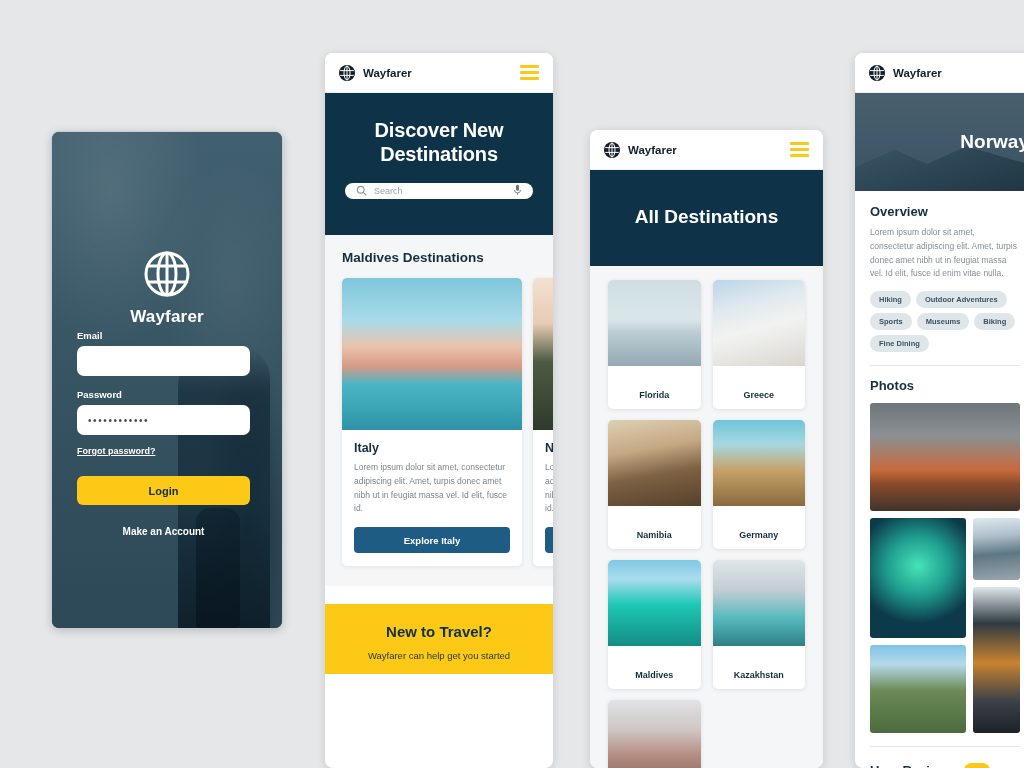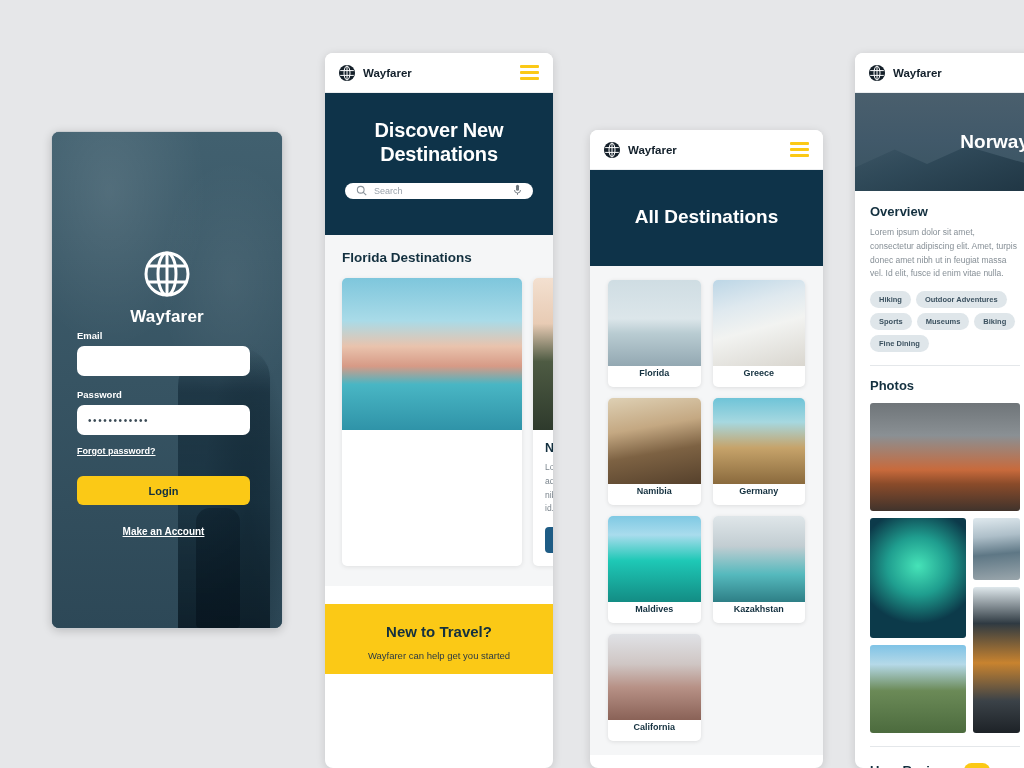"Florida Destinations" div.sec-title { text: Florida -> Maldives }
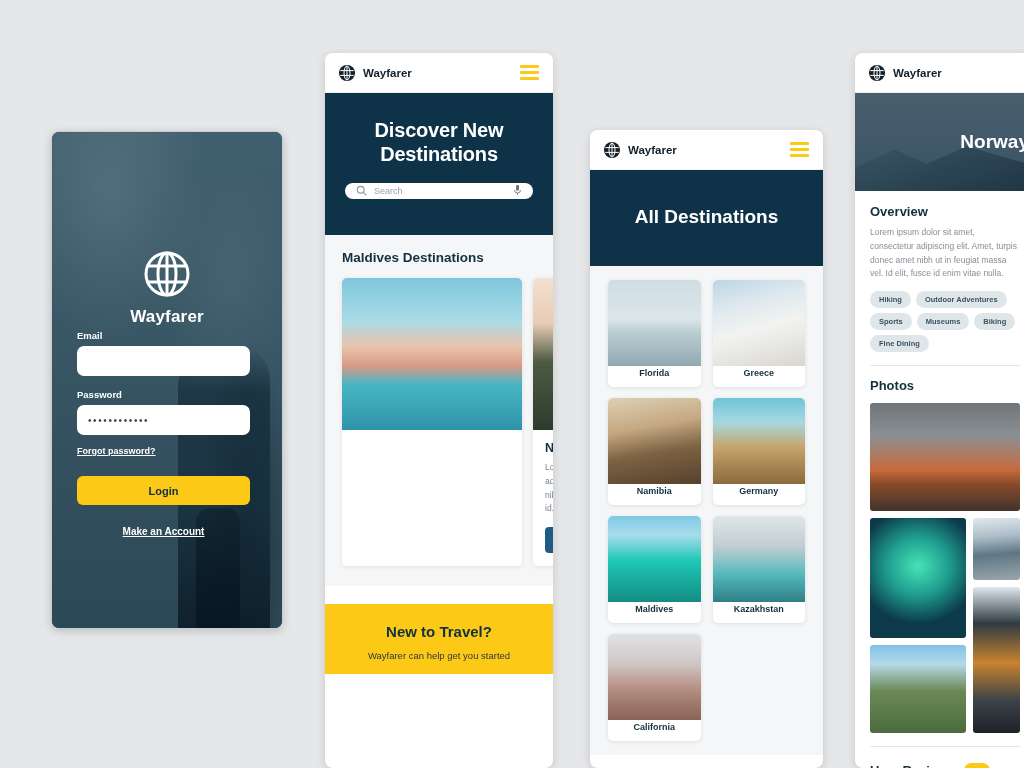"Florida" .gcard-label { padding: 2px 2px 9px -> 24px 2px 9px }
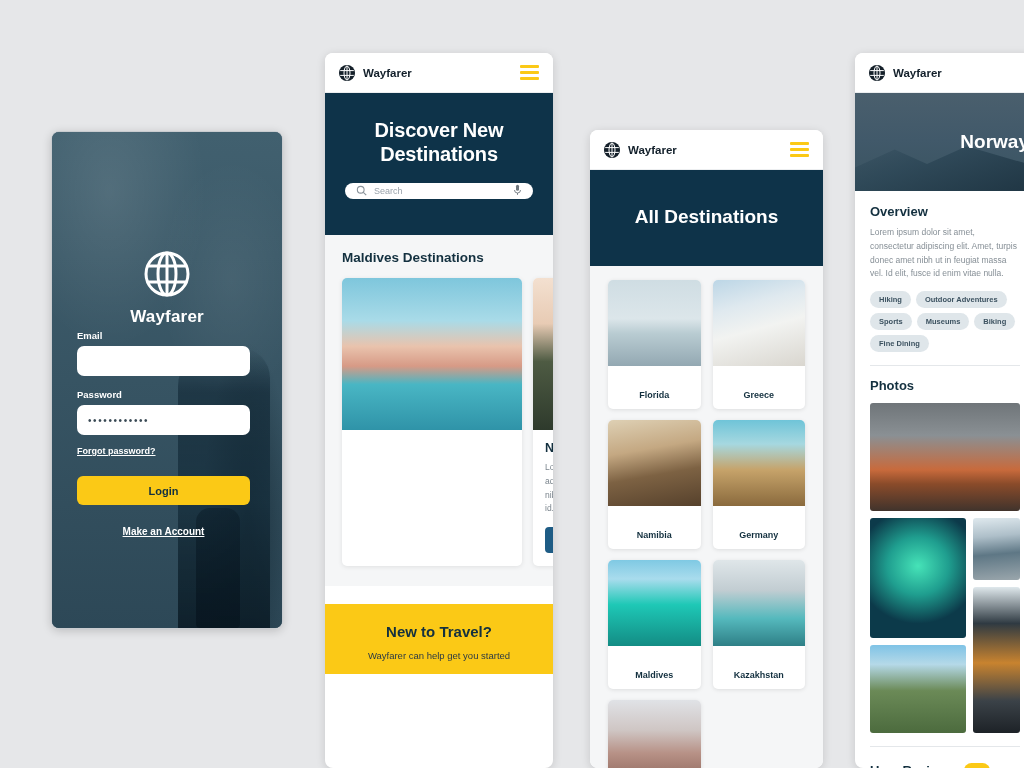"Italy" div.dcard-body { html: none -> <div> <div>Italy</div> <div>Lorem ipsum dolor sit amet, consectetur adipiscing elit. Amet, turpis donec amet nibh ut in feugiat massa vel. Id elit, fusce id.</div> <button>Explore Italy</button> </div> }
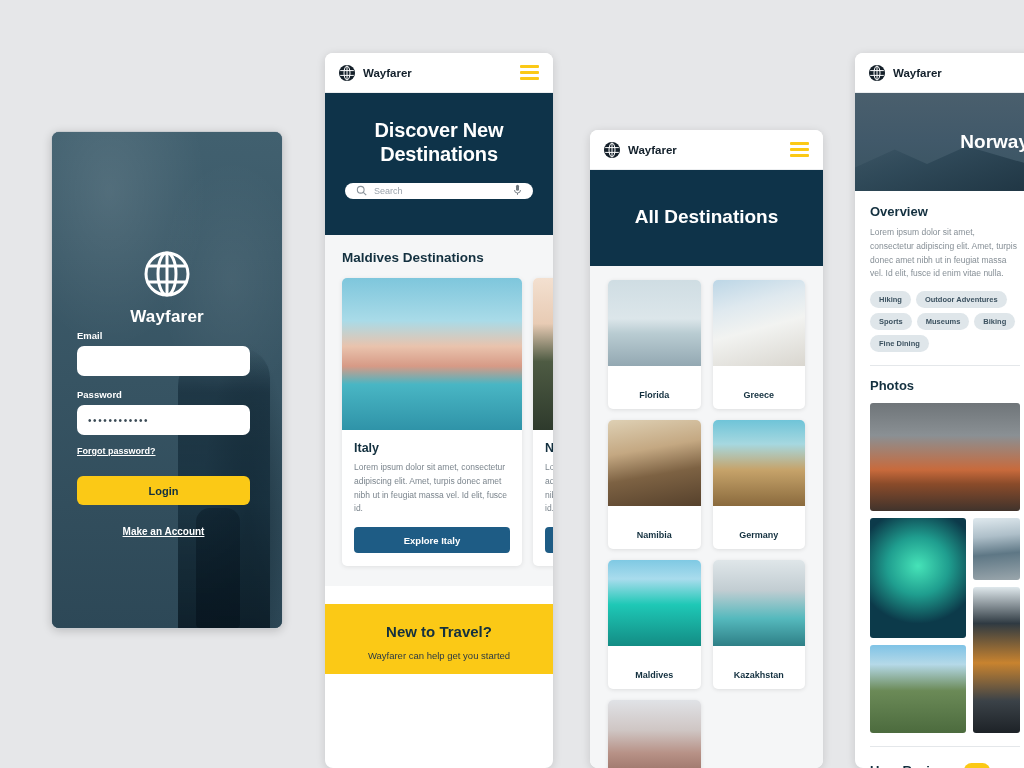"Make an Account" .make-account { text-decoration: underline -> none }
